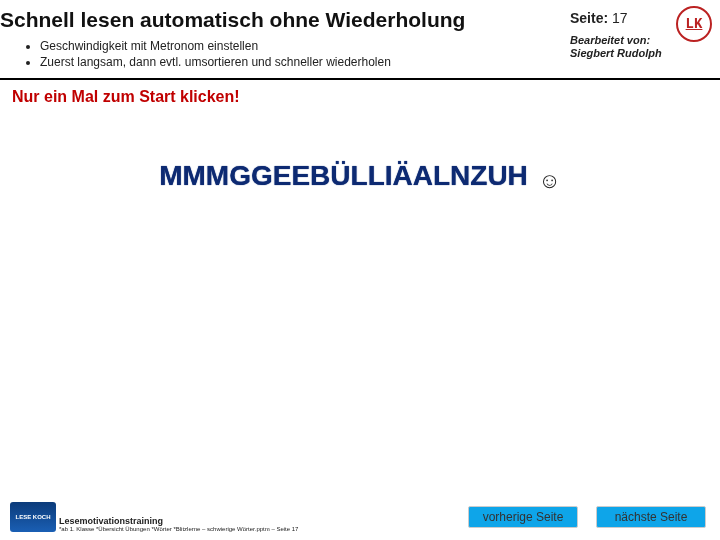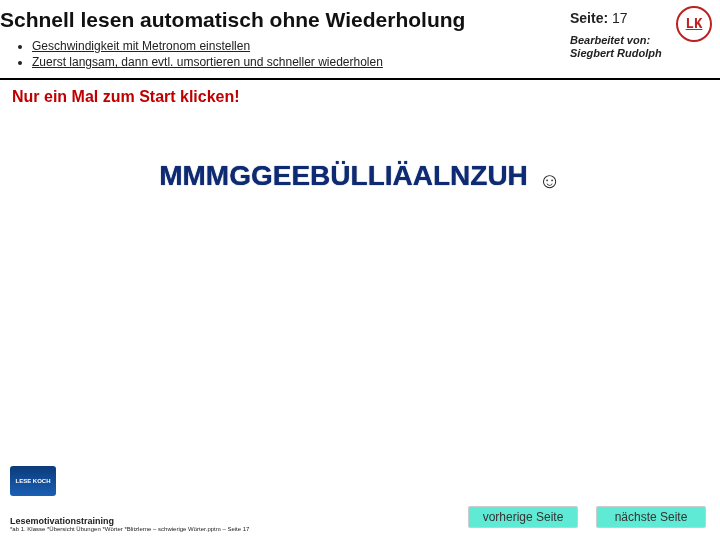"Geschwindigkeit mit Metronom einstellen" .bullets li { margin-left: 4px -> 12px; text-decoration: underline -> none }
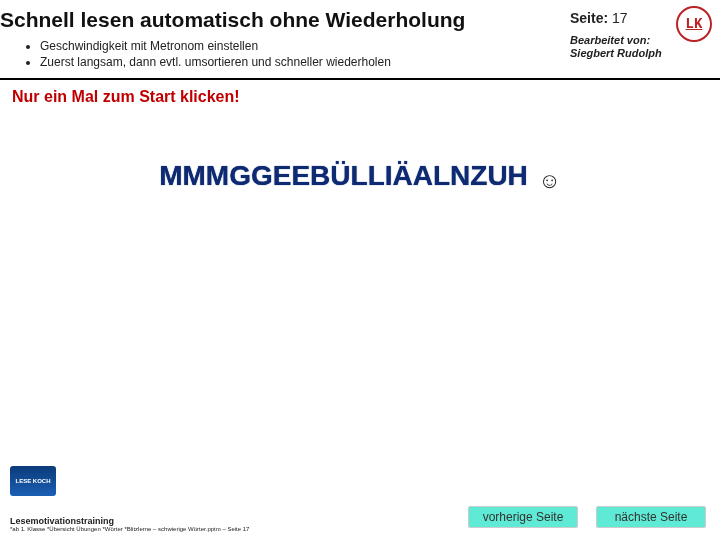"Lesemotivationstraining" .footer-left { align-items: flex-start -> flex-end; flex-direction: column -> none; gap: 20px -> 3px }
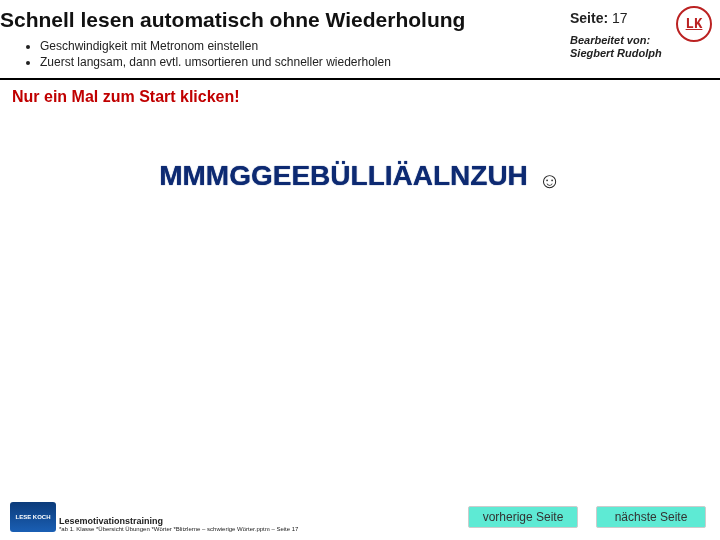"vorherige Seite" .nav-btn { background: #5eead4 -> #0ea5e9 }
